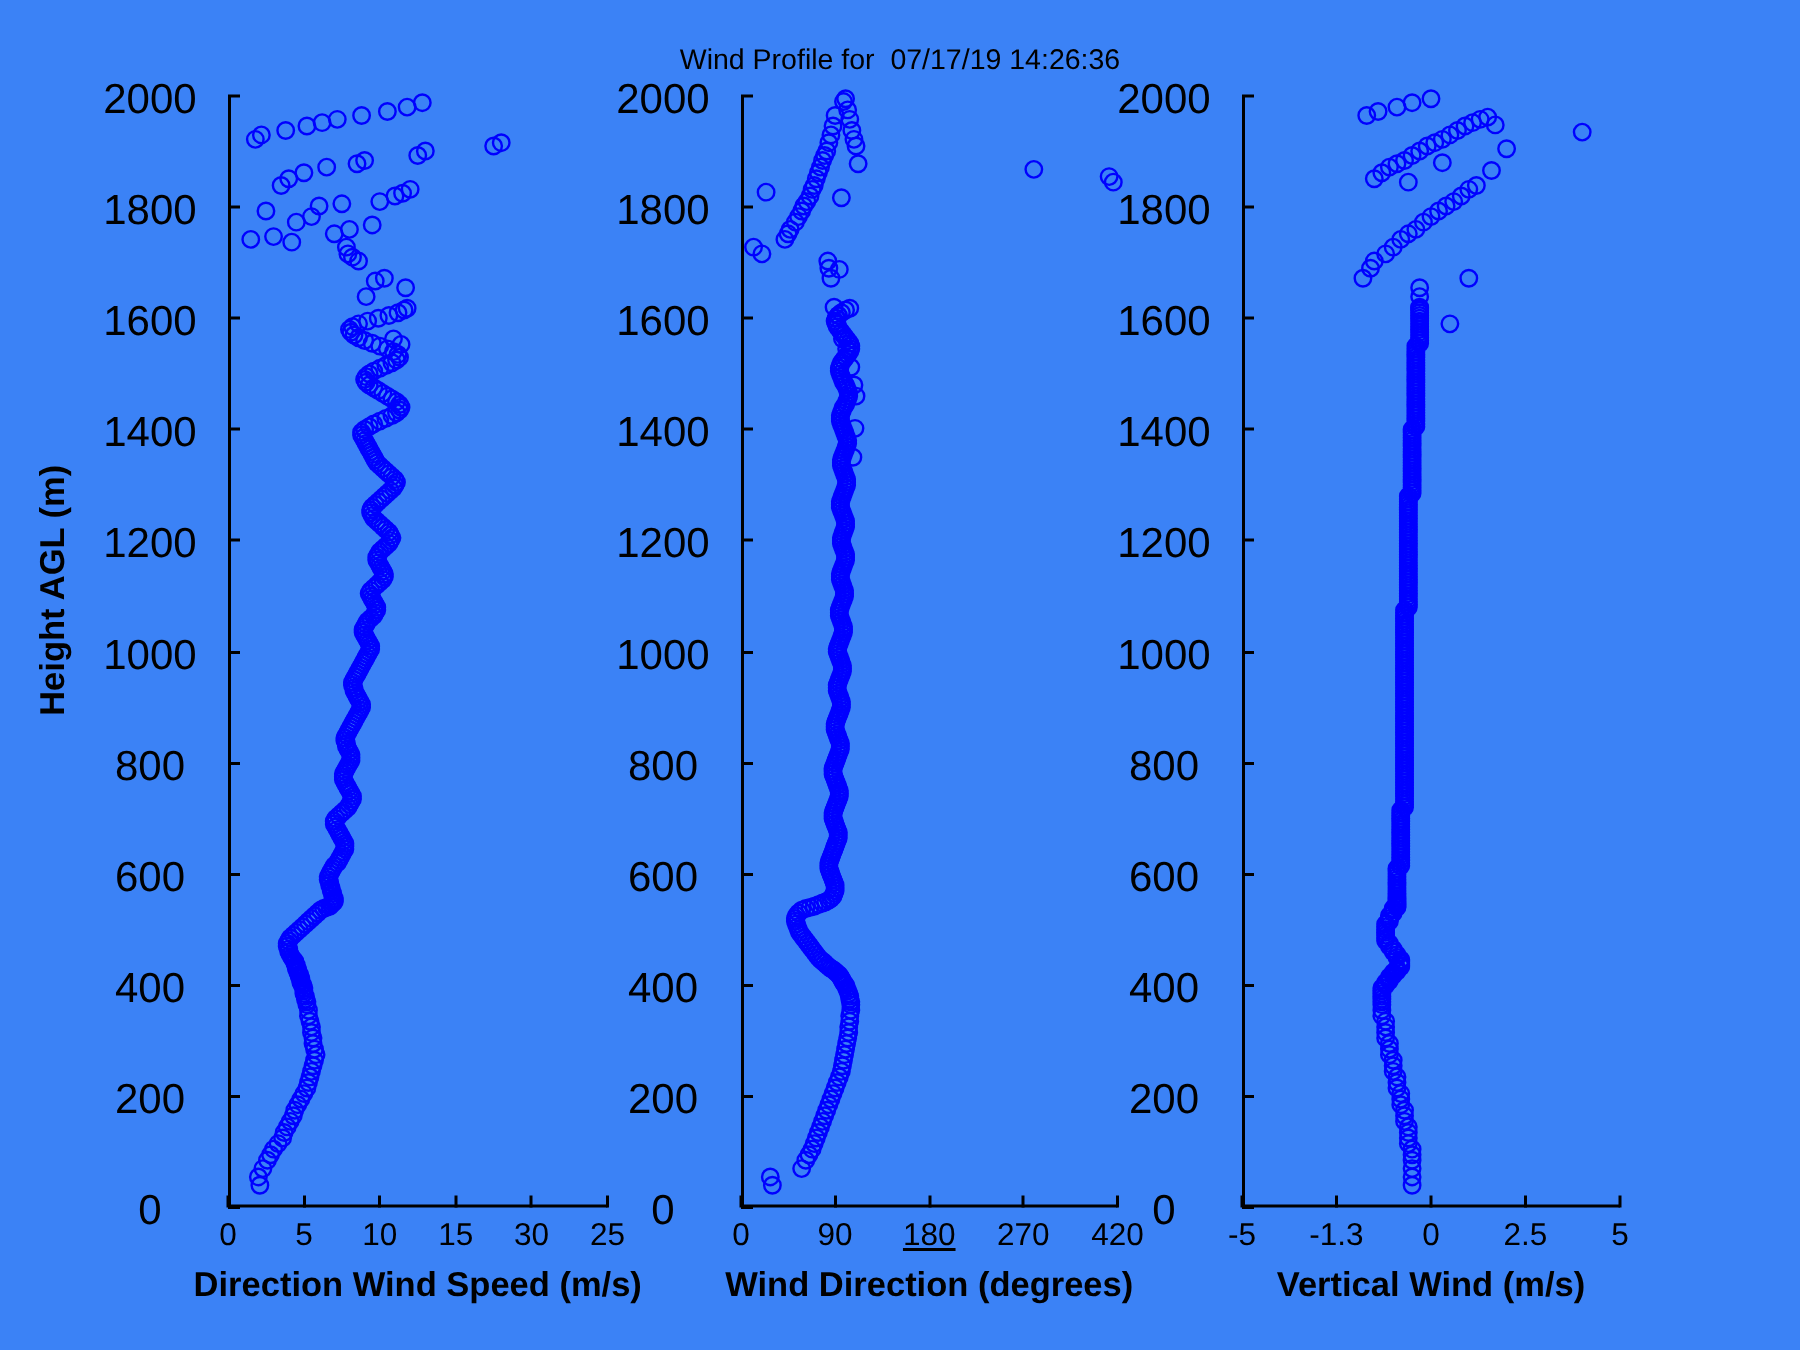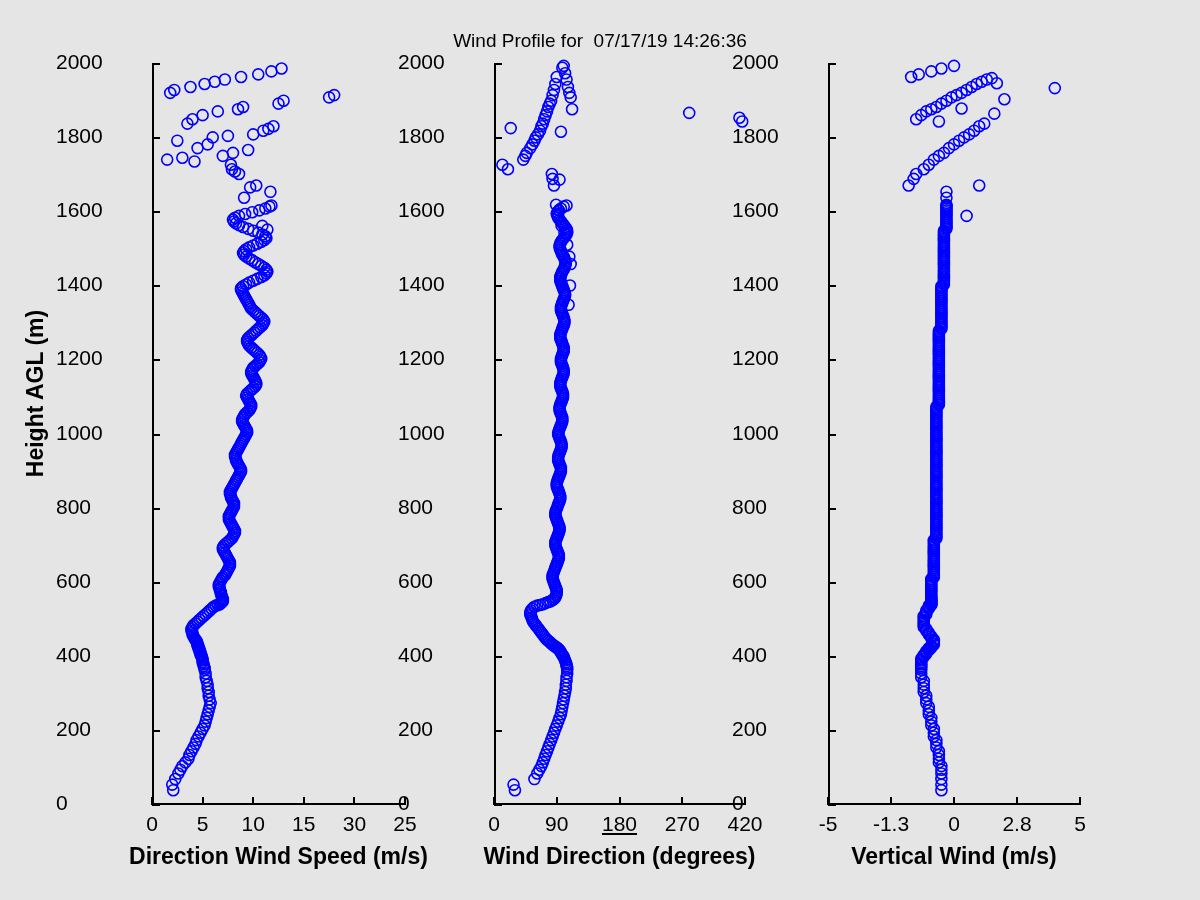"Wind Profile for 07/17/19 14:26:36" #figure { background: #e5e5e5 -> #3b82f6 }
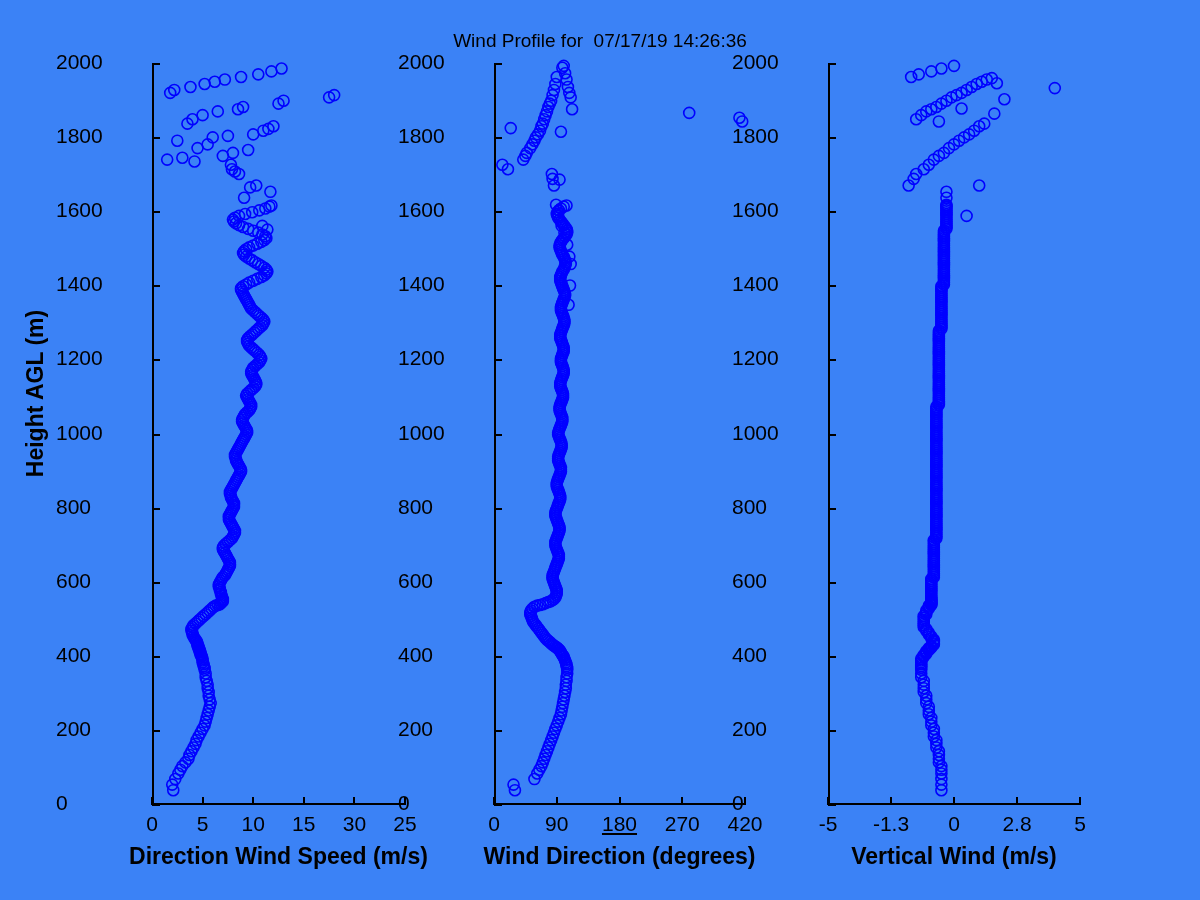"2000" .ytick-label { font-size: 21px -> 28px; text-align: left -> center }
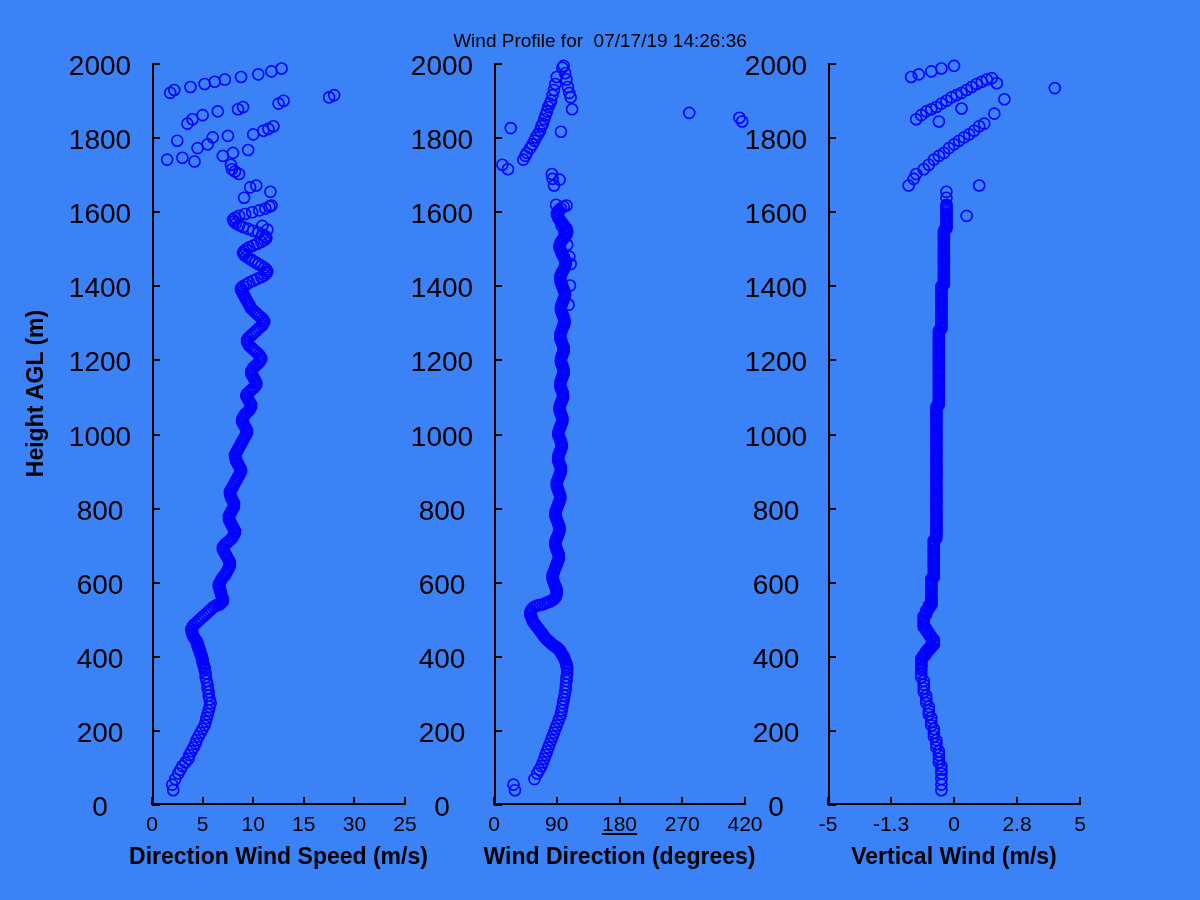"2.8" div.xtick-label { text: 2.8 -> 2.5 }
